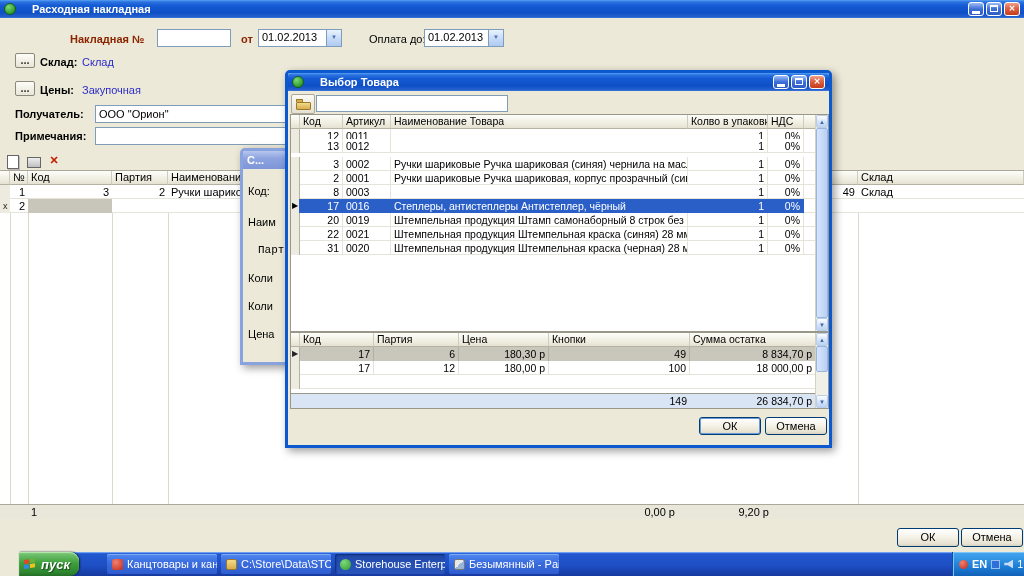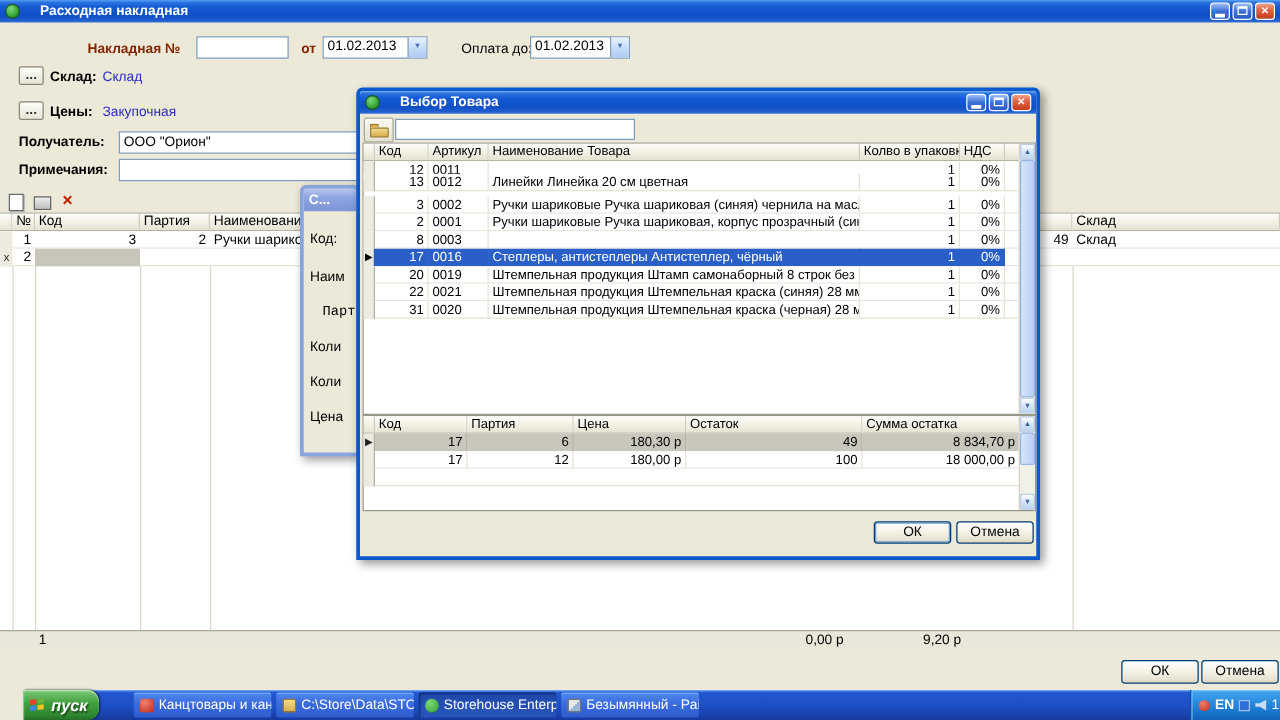"Линейки Линейка 20 см цветная" span.cell { html: <span>Линейки Линейка 20 см цветная</span> -> none }
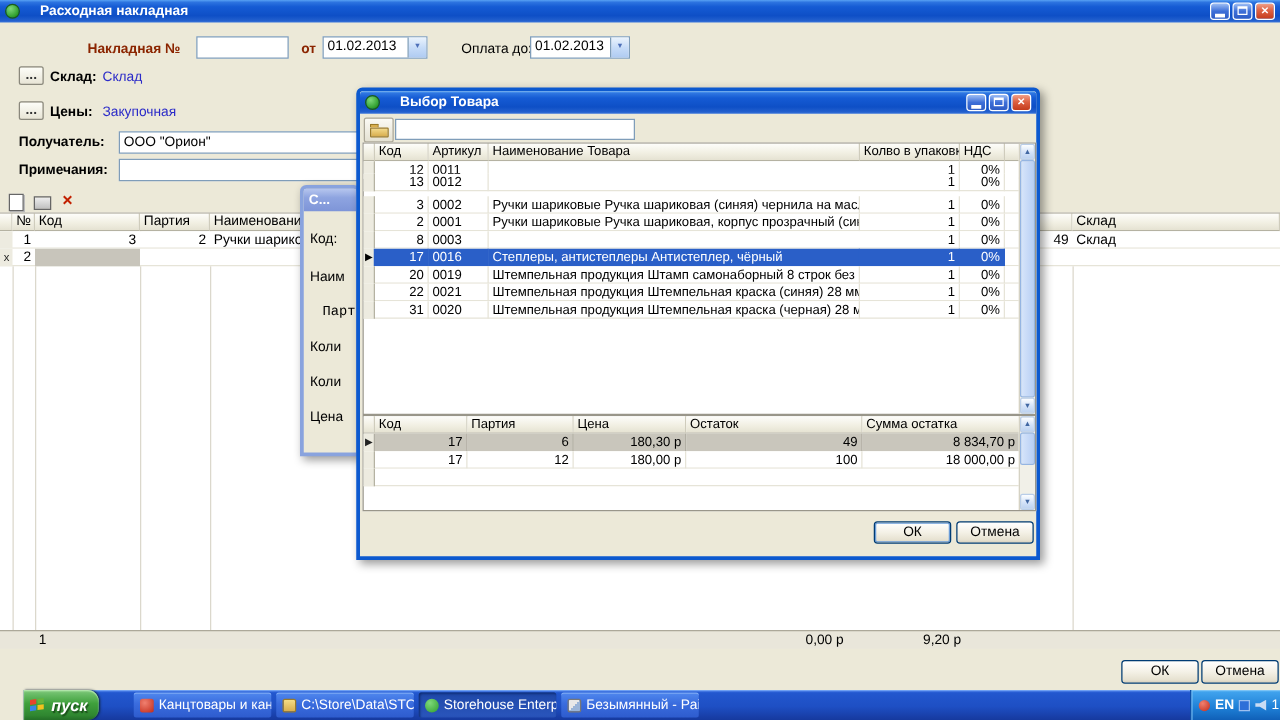"Остаток" span.hcell { text: Остаток -> Кнопки }
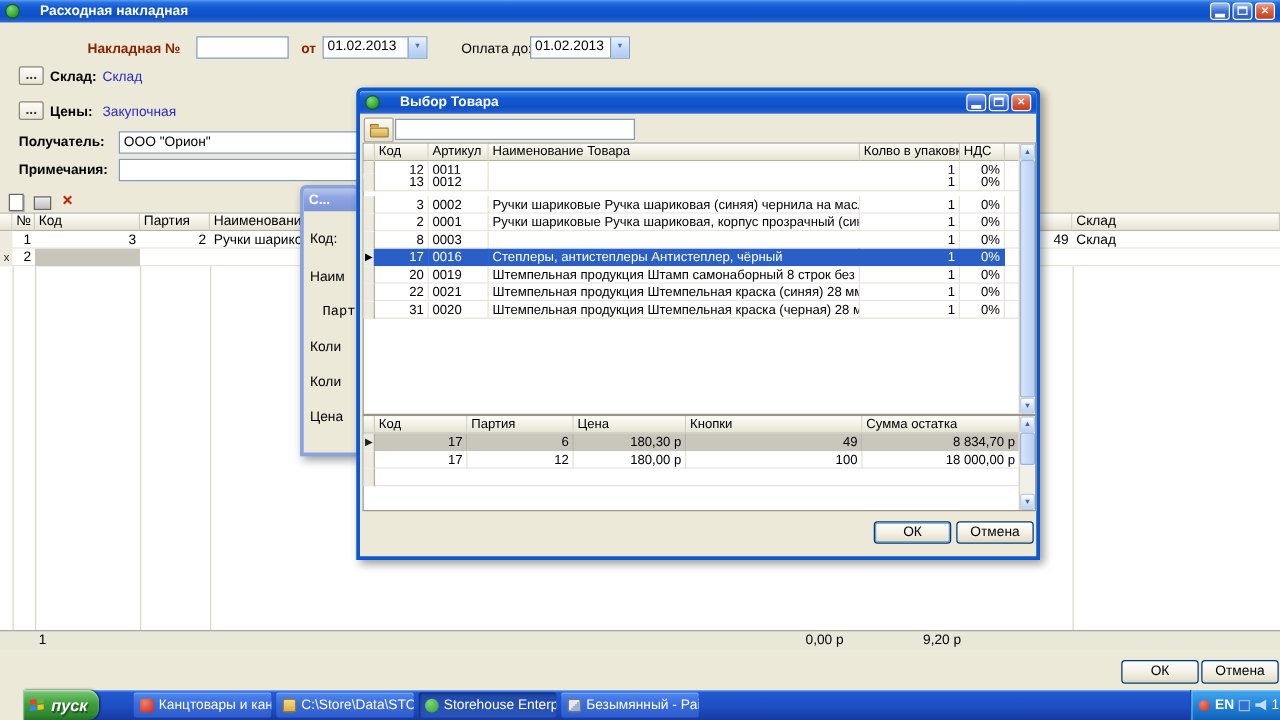"149" div.abs { html: none -> <div> <span>149</span> <span>26 834,70 р</span> </div> }
